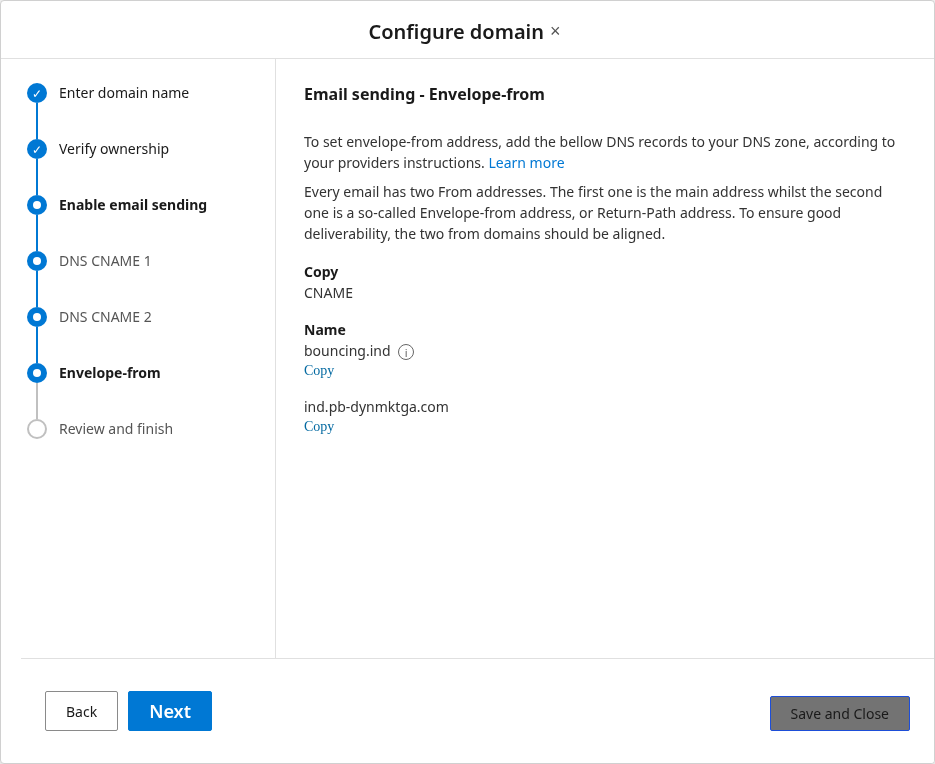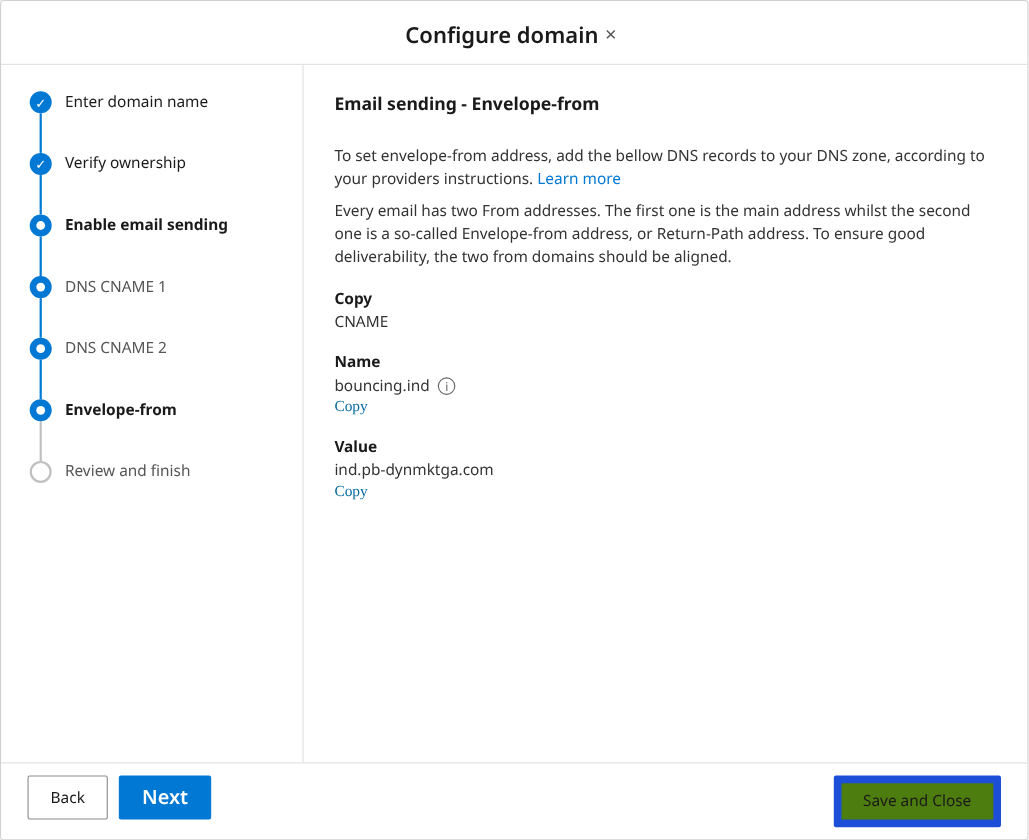"Value" div.field-label { html: <div>Value</div> -> none }
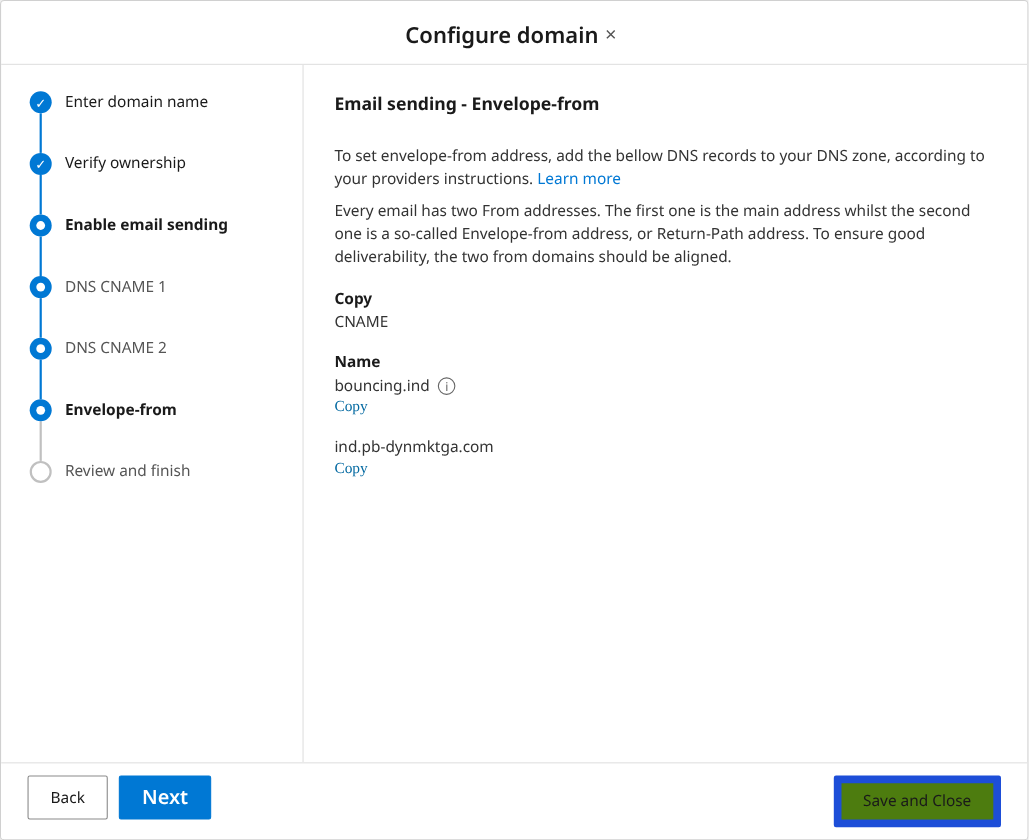"Back" .modal-footer { align-items: flex-start -> flex-end; margin-left: none -> 20px; padding: 11px 24px -> 32px 24px }
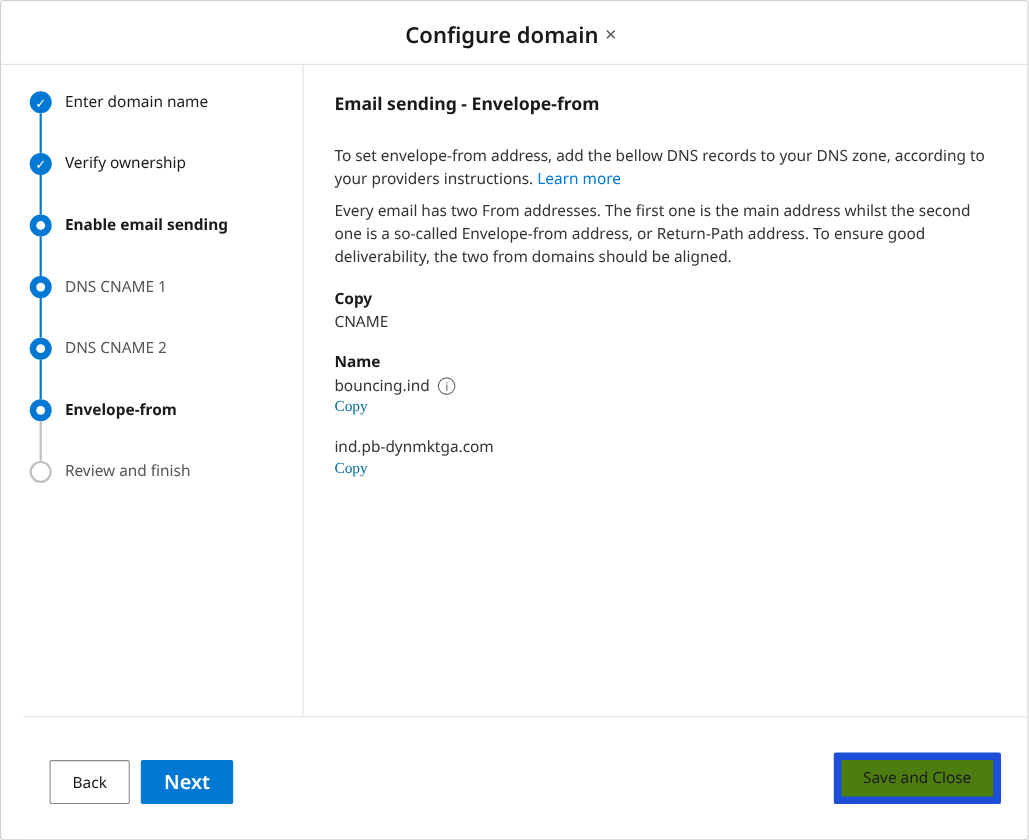"Save and Close" .btn-save-close { background: #4d7c0f -> #737373; border: 7px solid #1d4ed8 -> 1px solid #1d4ed8 }
